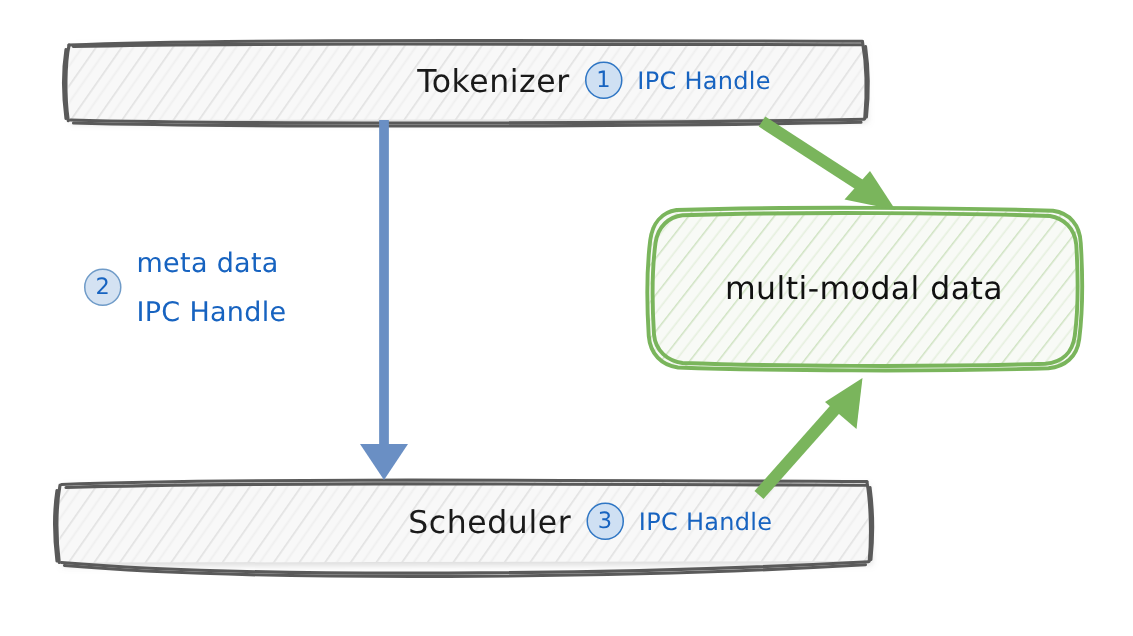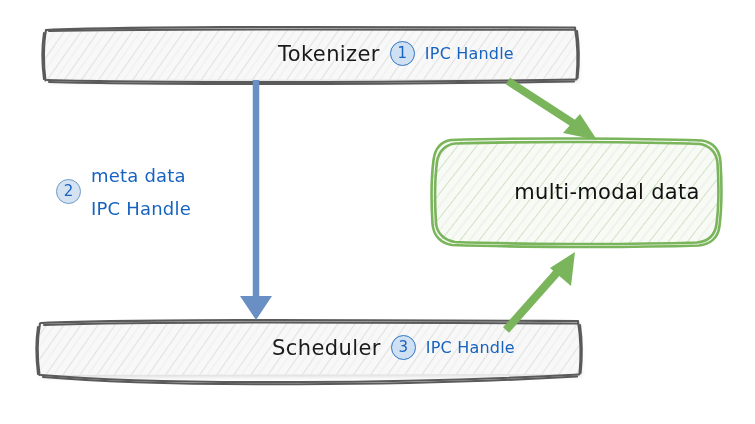"multi-modal data" .node-label { padding-left: 31px -> none }
